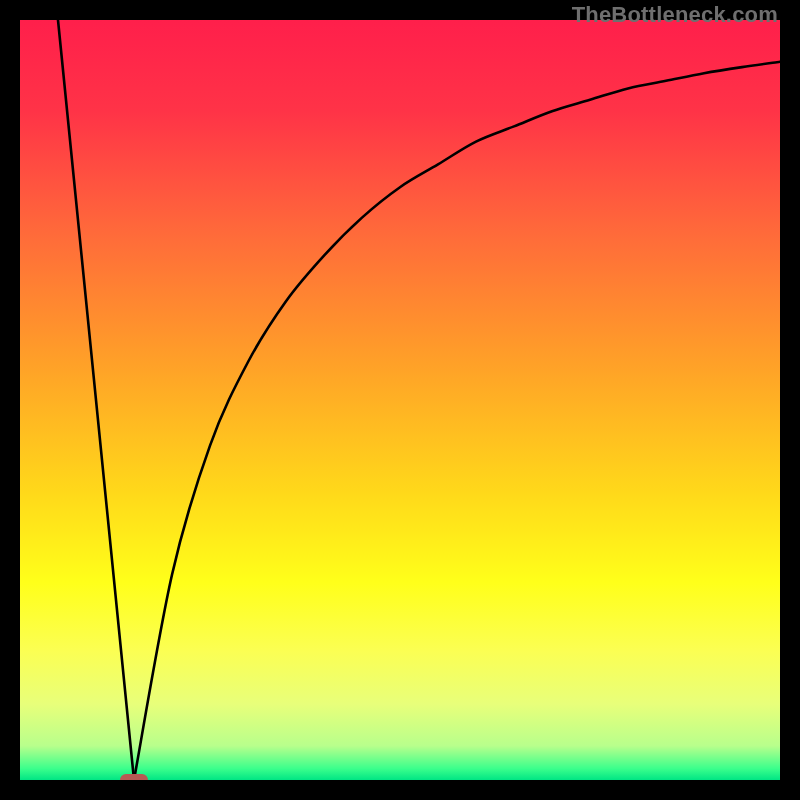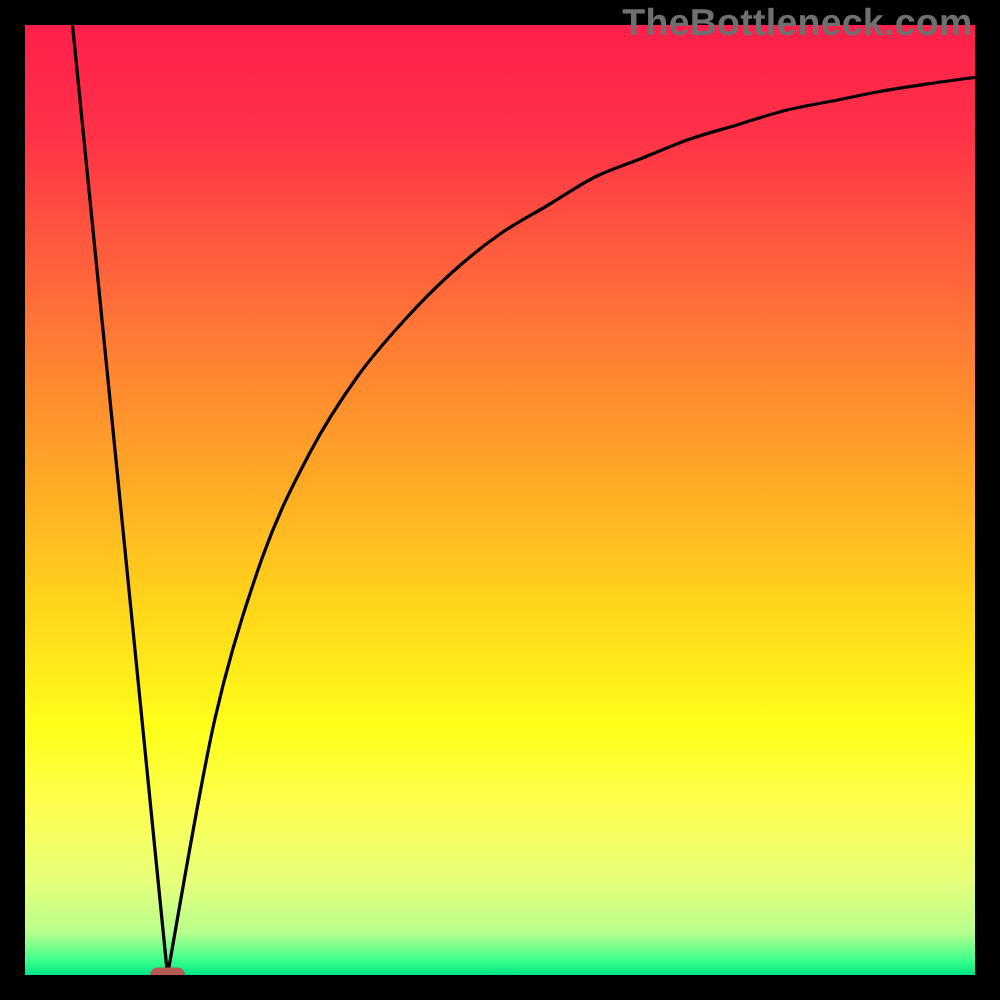"TheBottleneck.com" .watermark { font-size: 30px -> 22px }
